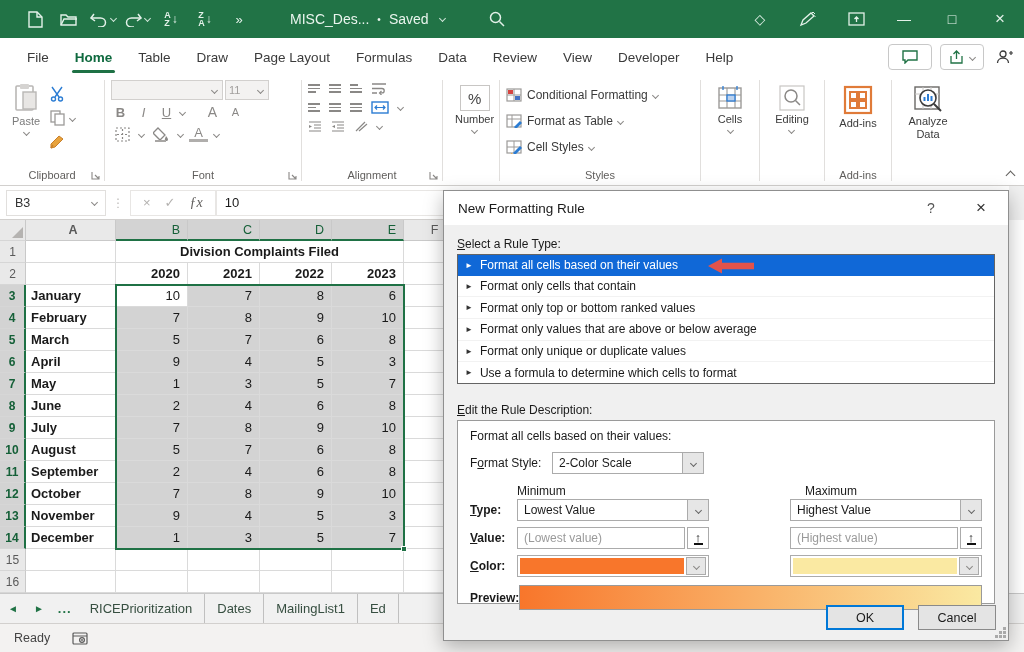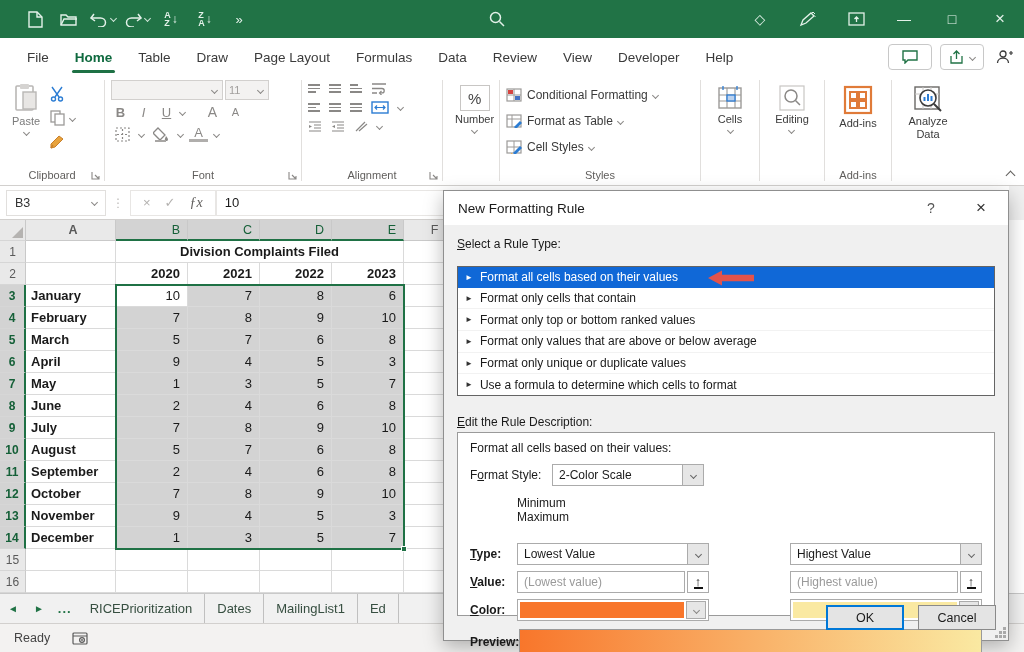"MISC_Des..." div.tb-title { html: none -> <div> <span>MISC_Des...</span> <span>•</span> <span>Saved</span> <span></span> </div> }
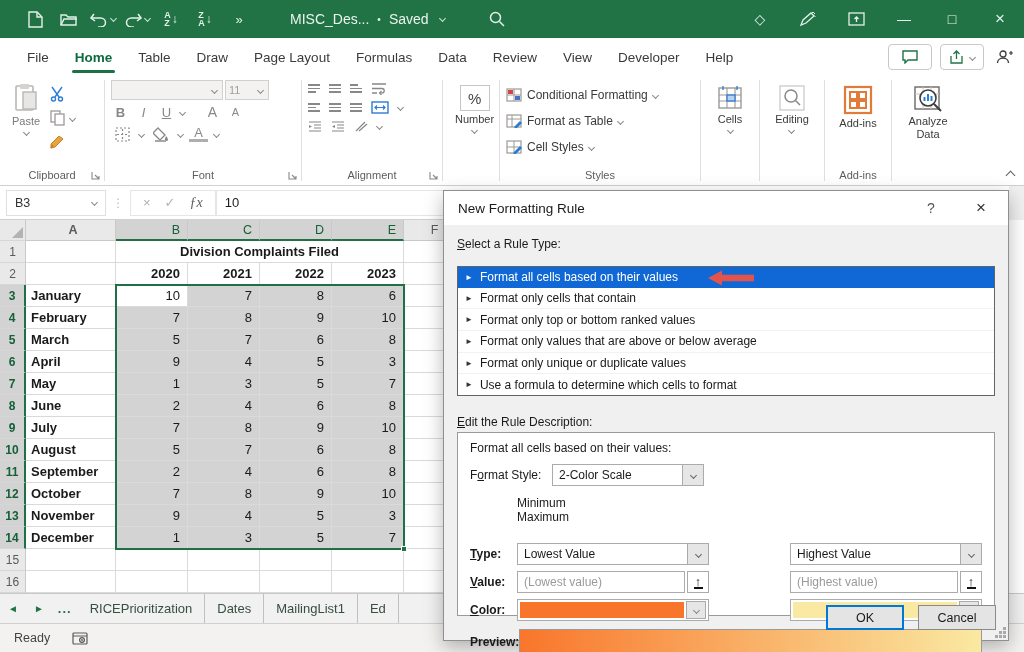"Select a Rule Type:" .dlg-label { margin-bottom: 15px -> 3px }
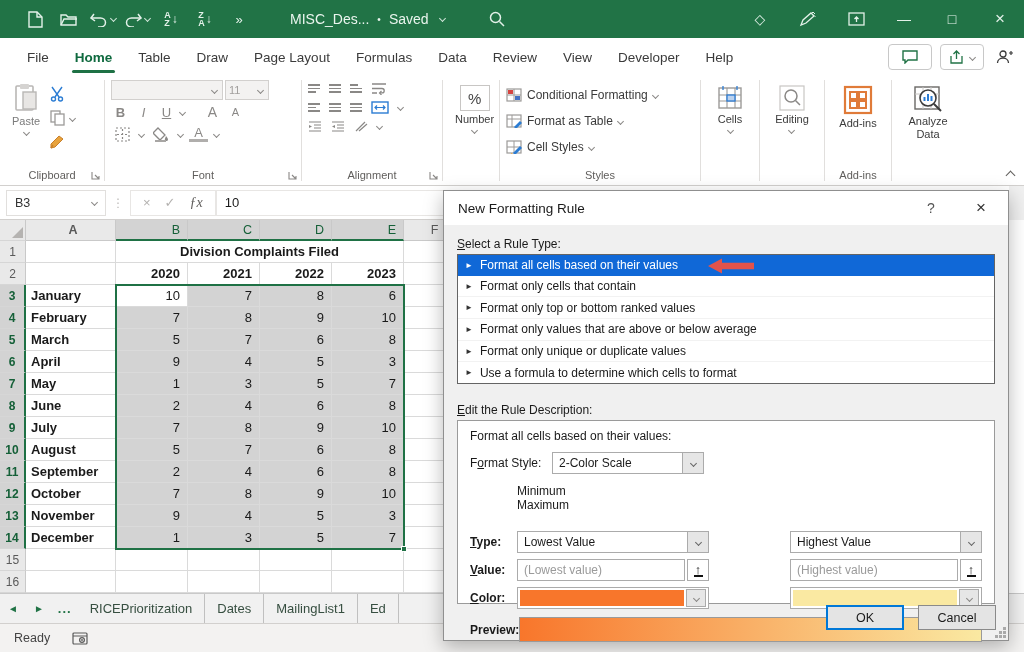"Minimum" .mmhead { flex-direction: column -> none; margin-bottom: 19px -> 1px }
